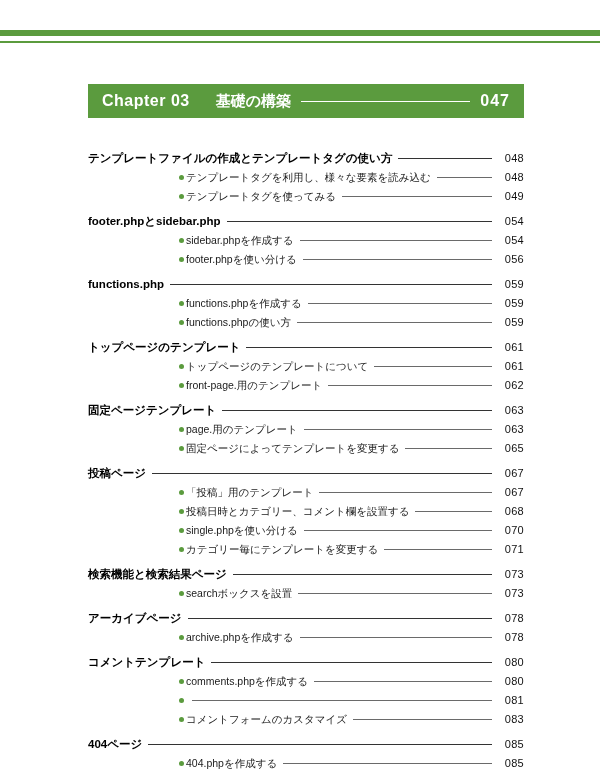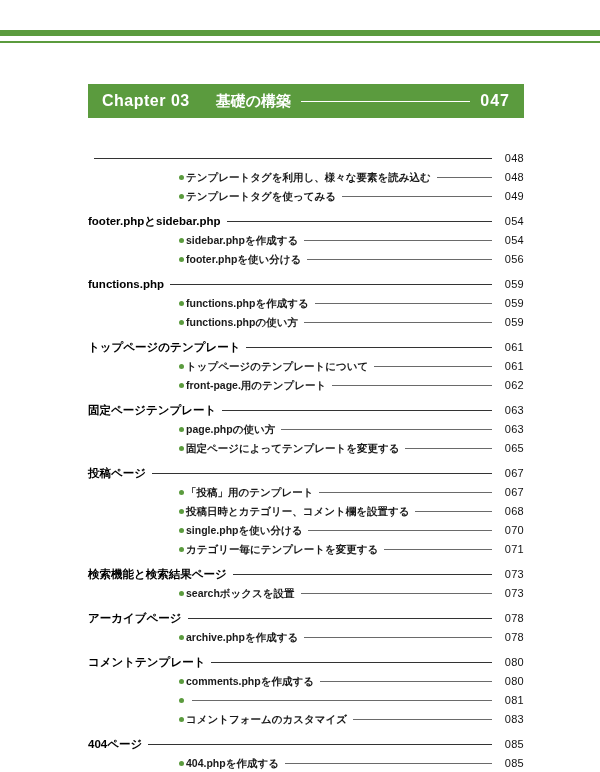"テンプレートファイルの作成とテンプレートタグの使い方" span.toc-label { html: none -> <span>テンプレートファイルの作成とテンプレートタグの使い方</span> }
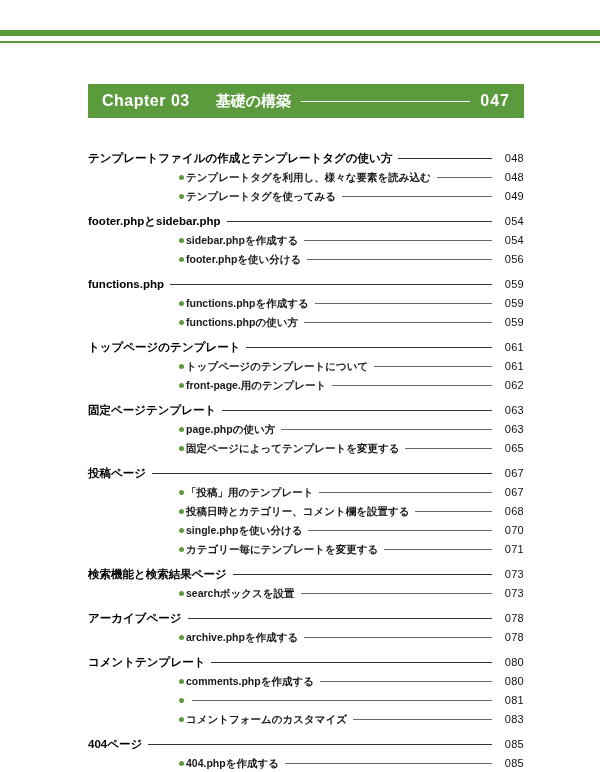"テンプレートタグを利用し、様々な要素を読み込む" .toc-row.level2 .toc-label { font-weight: bold -> normal }
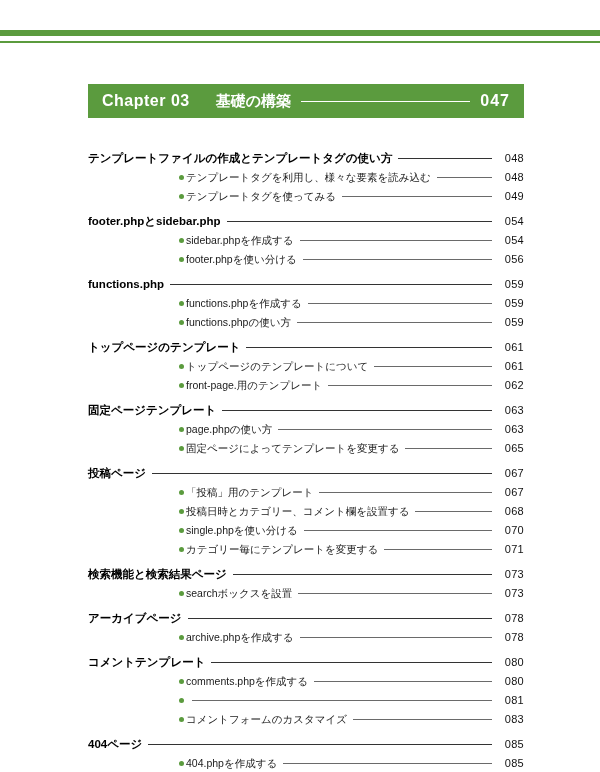"page.phpの使い方" span.toc-label { text: page.phpの使い方 -> page.用のテンプレート }
